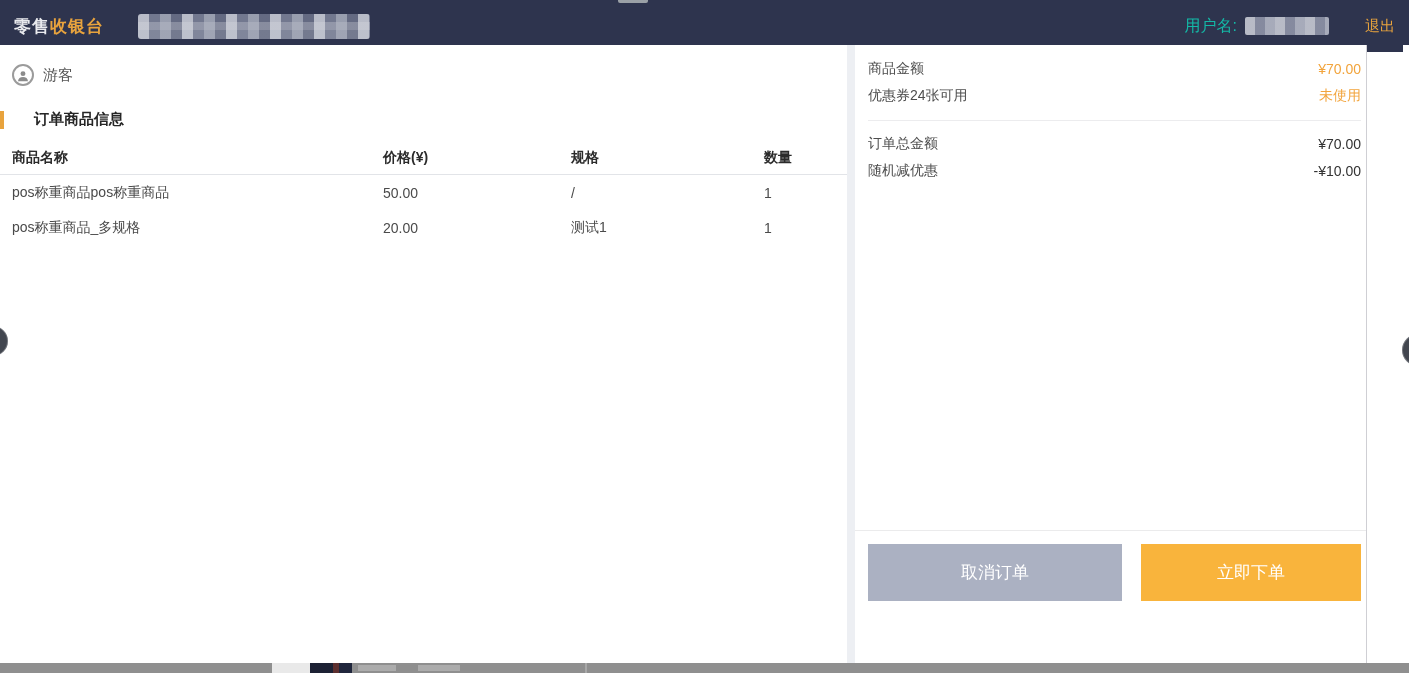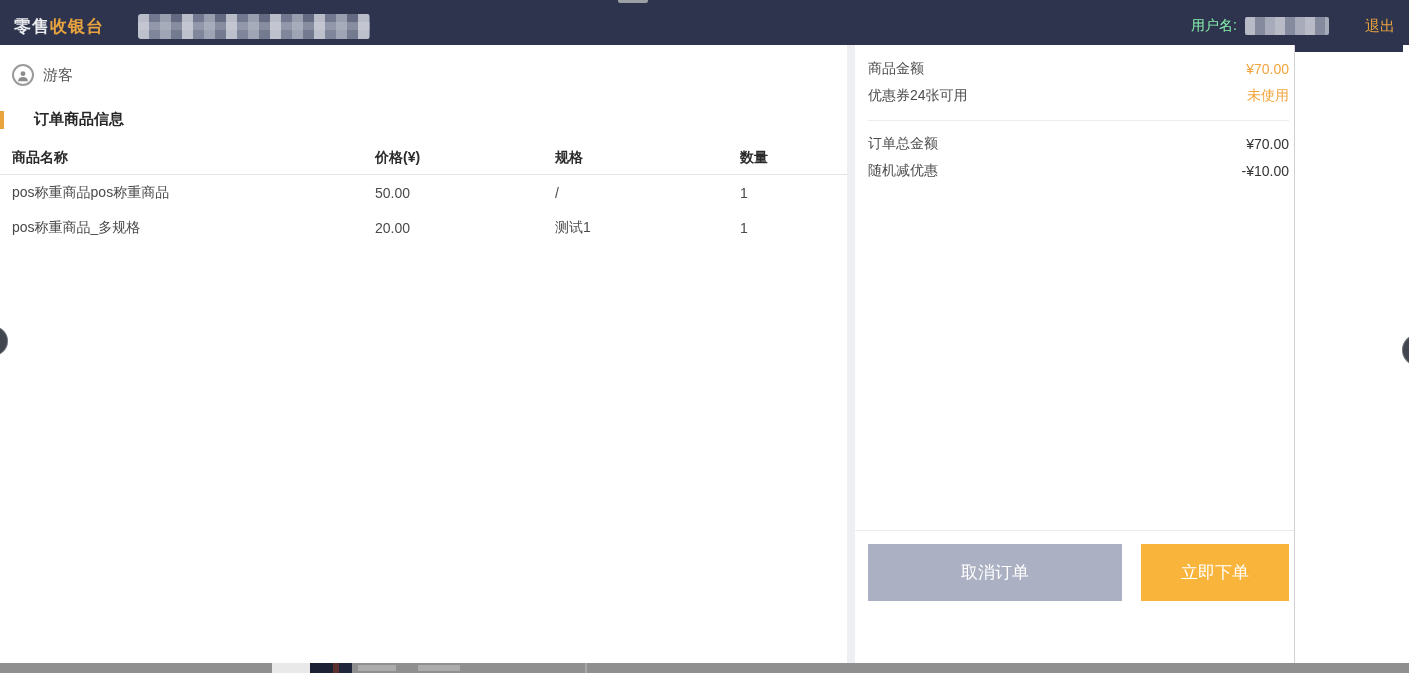"用户名:" .username-label { color: #86efac -> #14b8a6; font-size: 14px -> 16px }
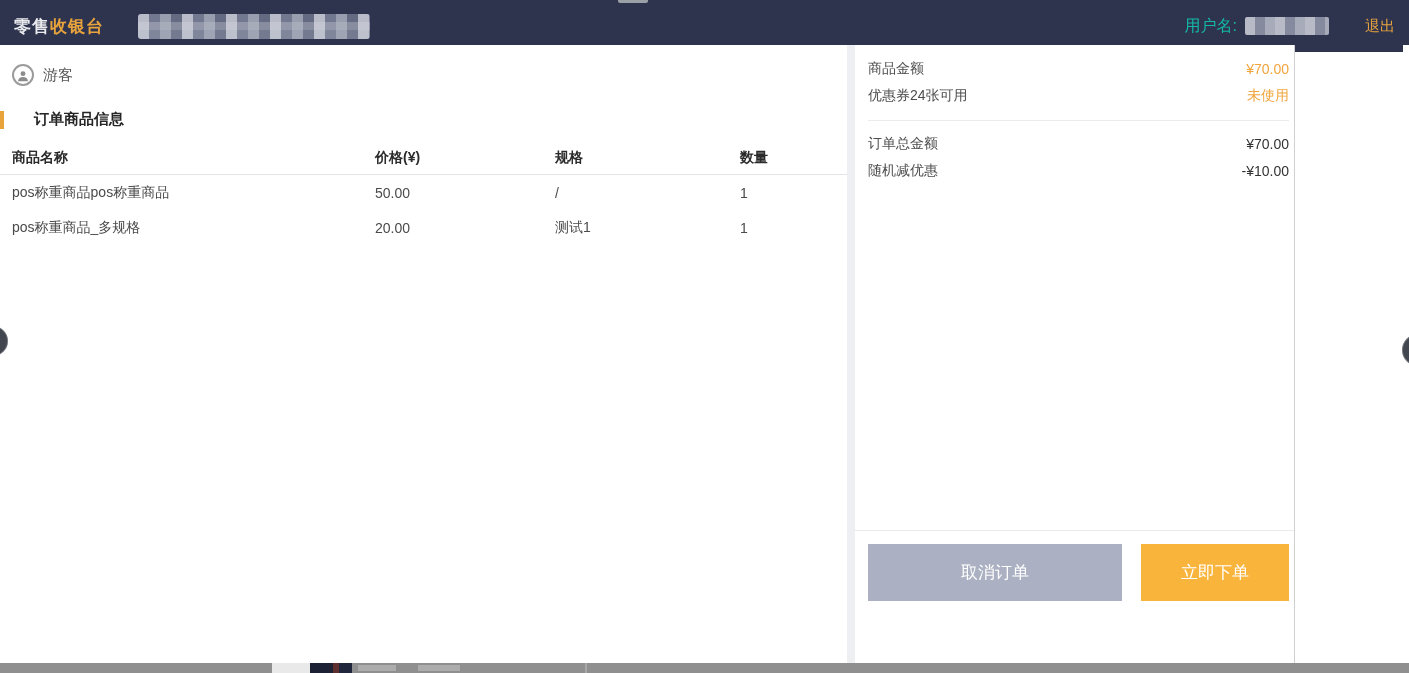"商品金额" .right-panel { width: 440px -> 512px }
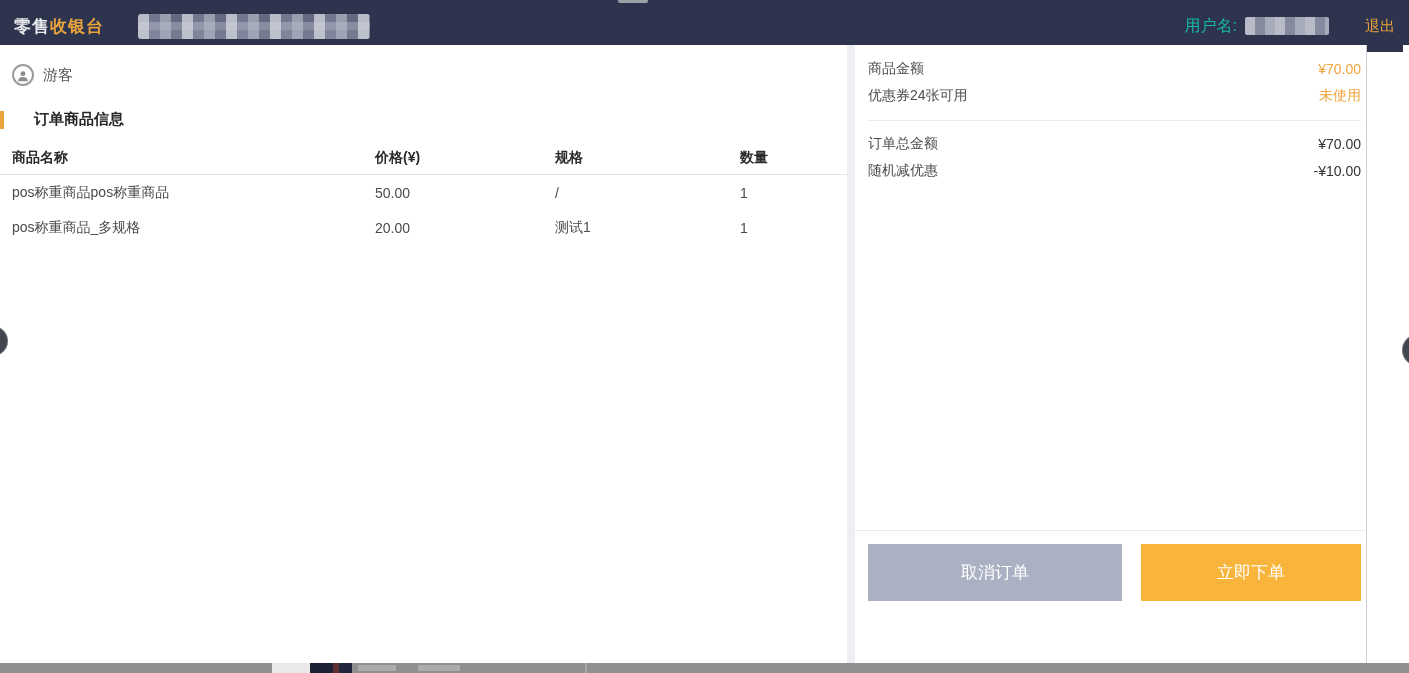"商品名称" .t-row { gap: none -> 8px }
